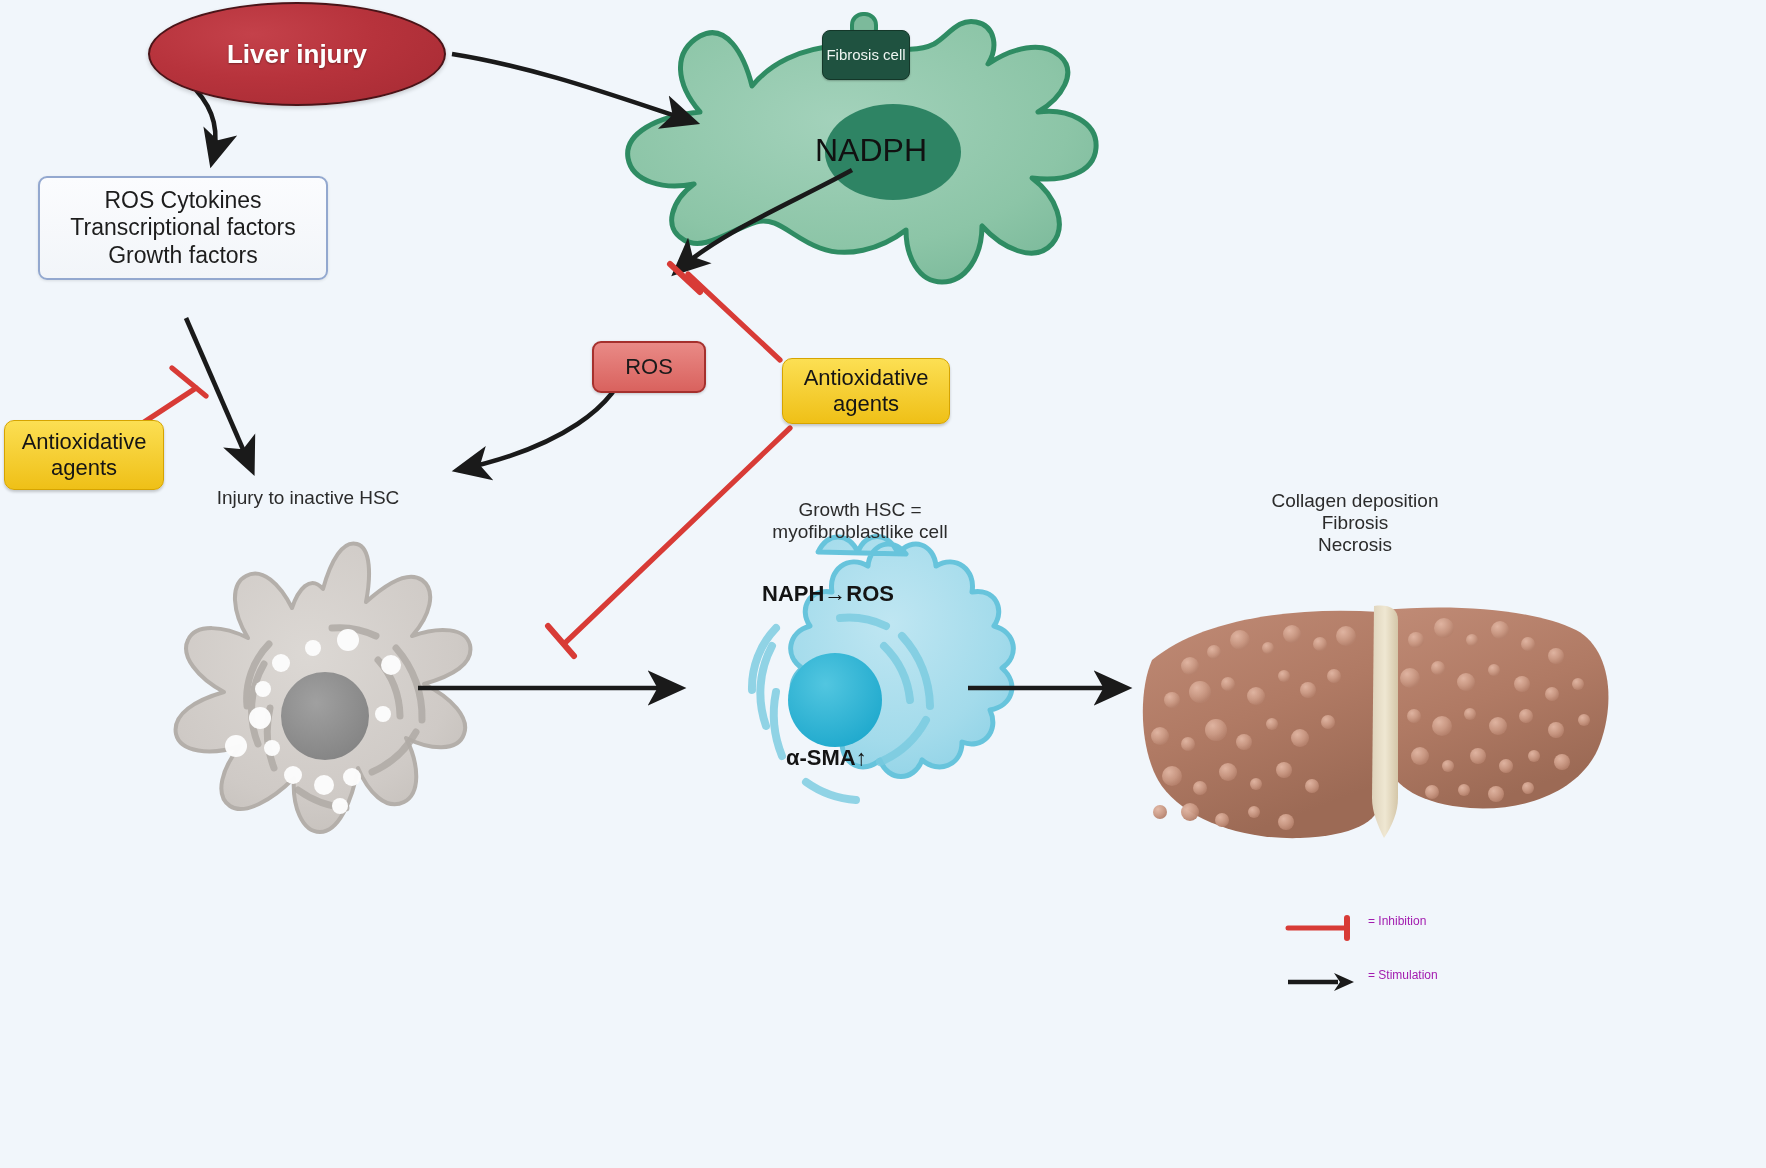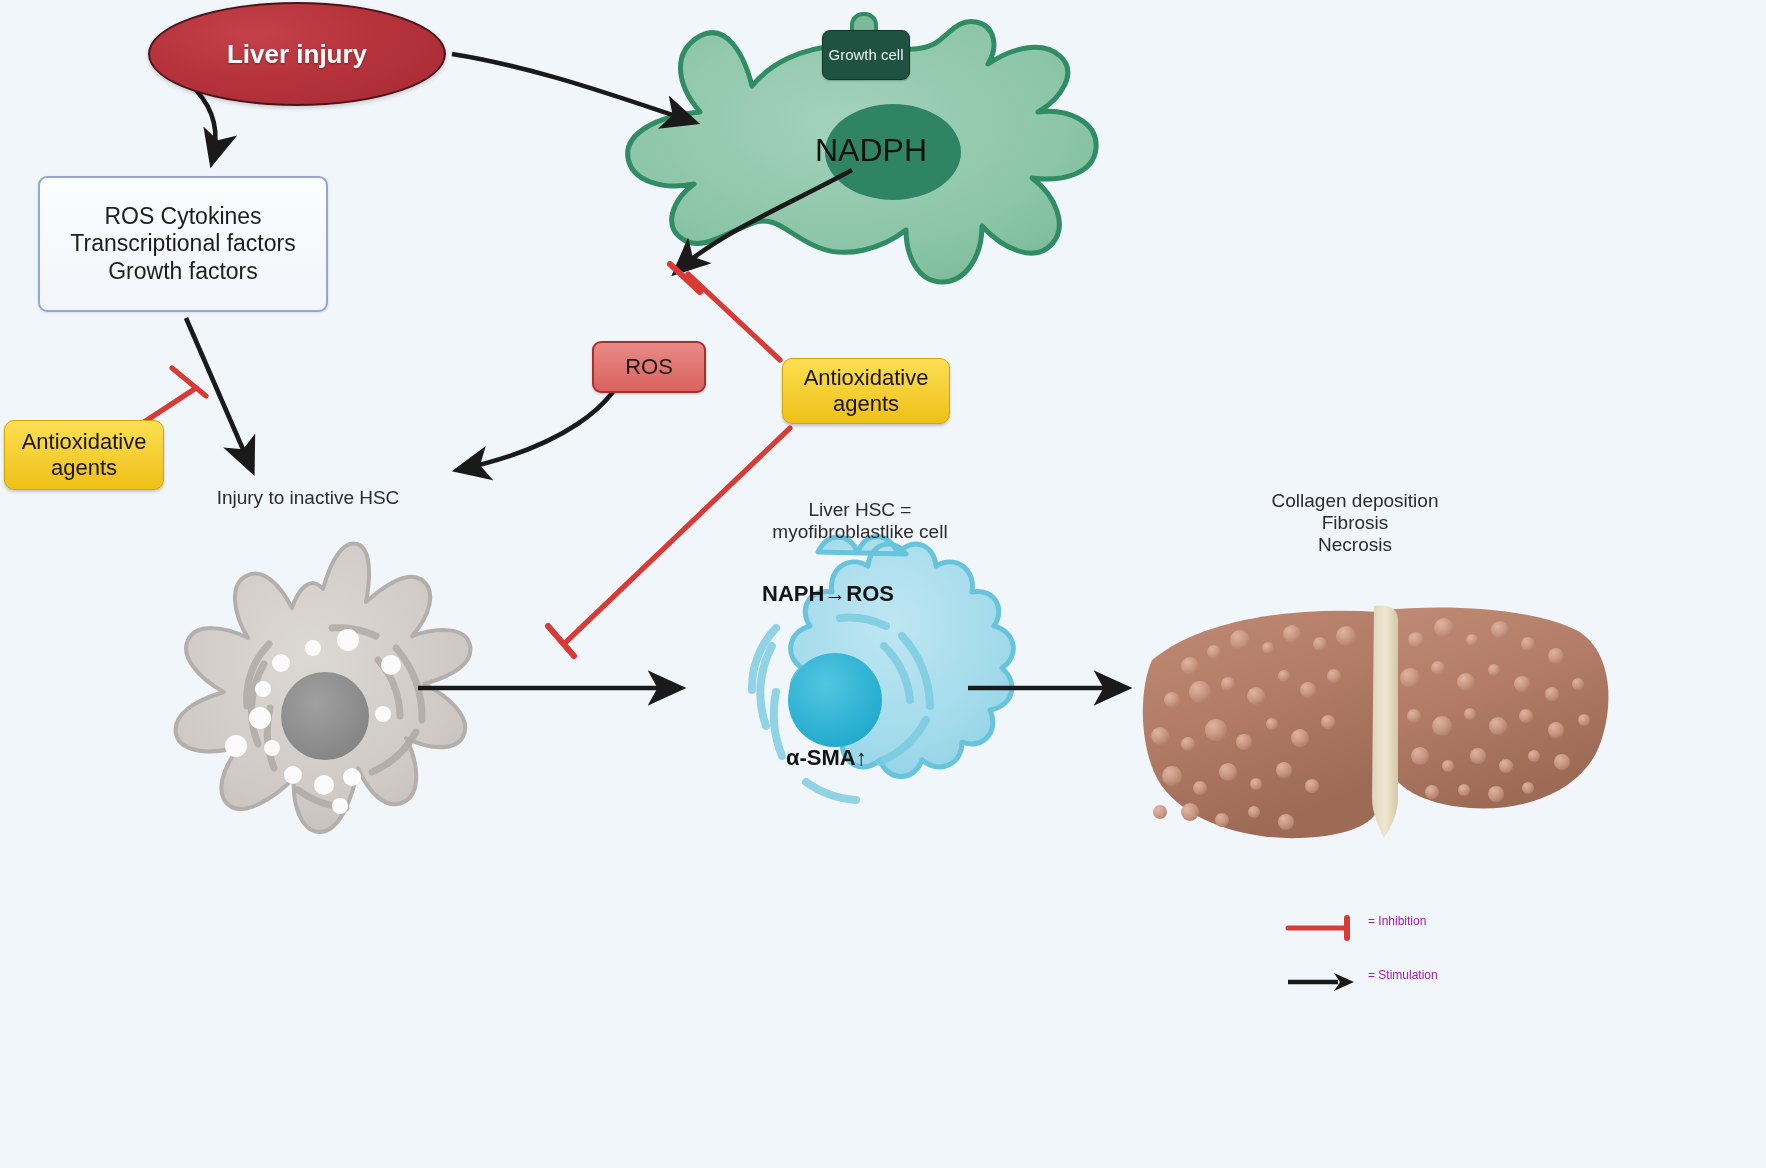"Growth cell" span { text: Growth -> Fibrosis }
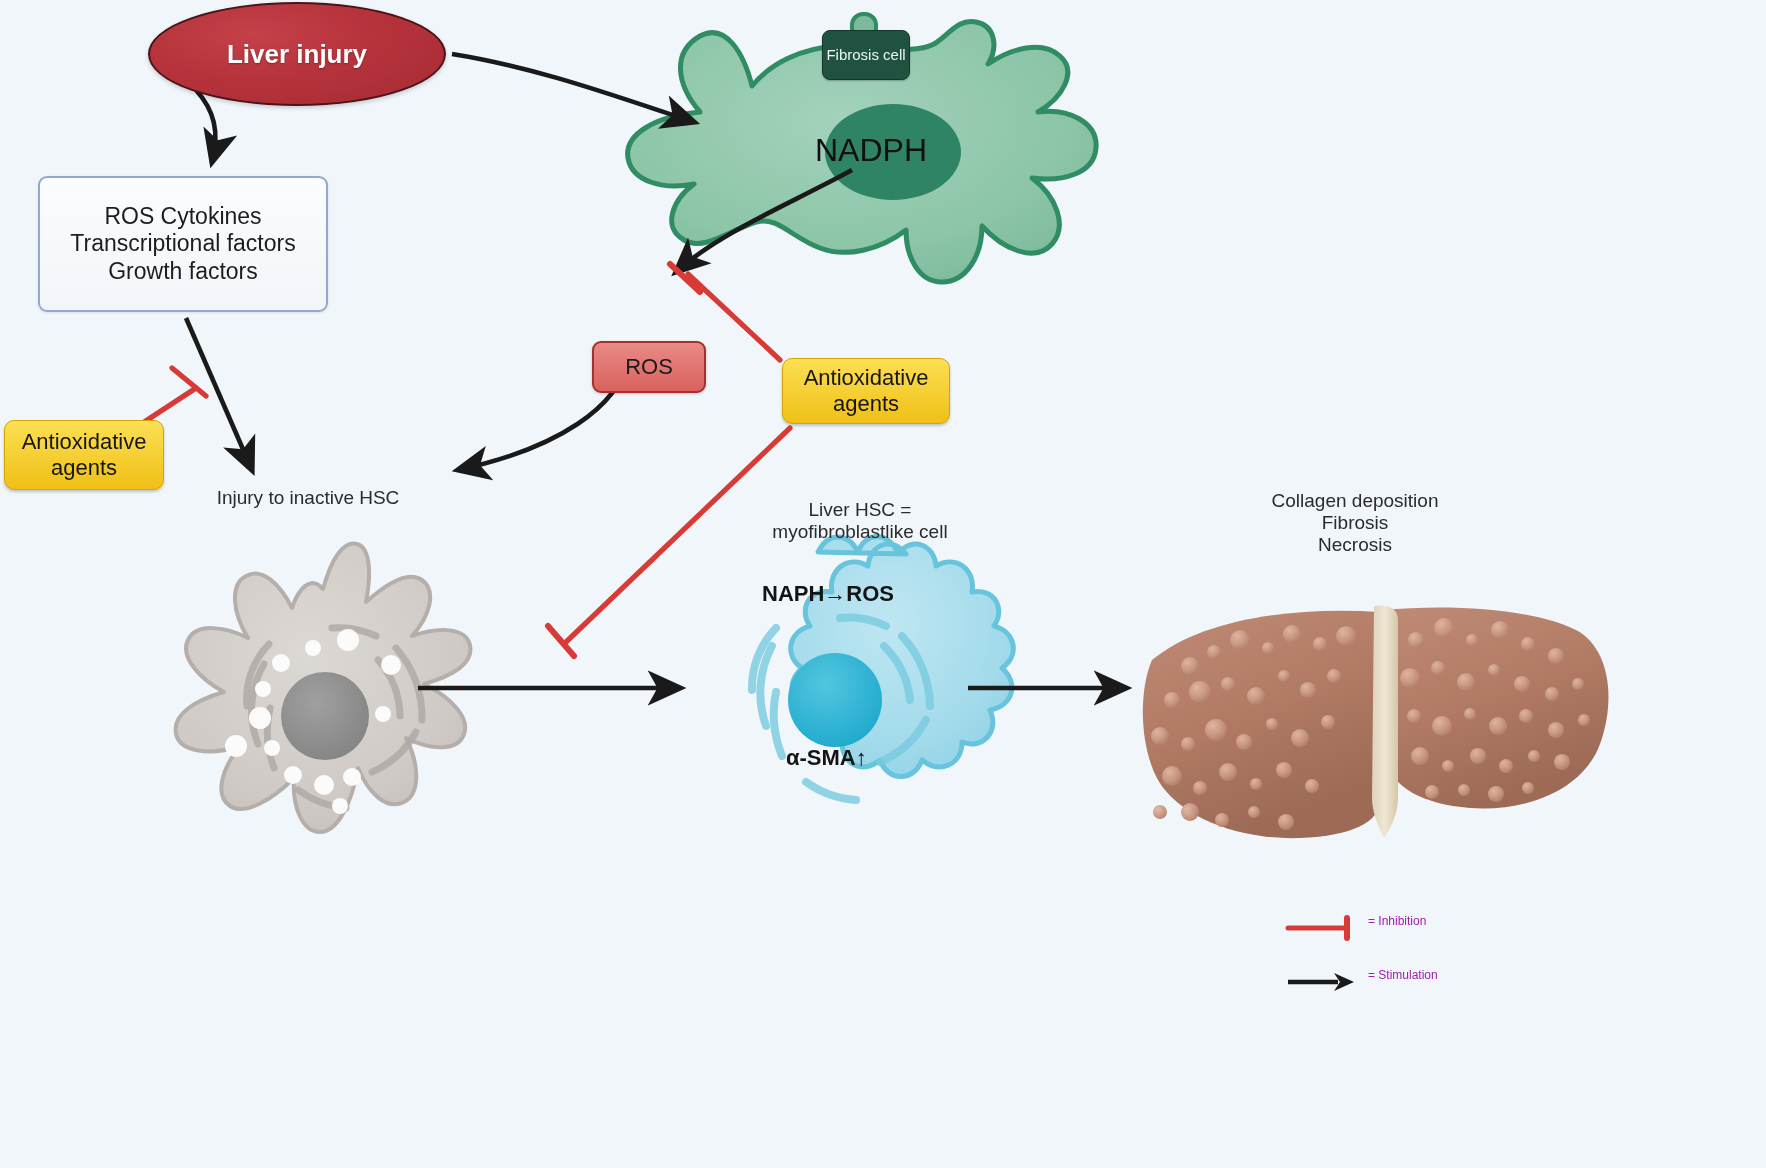"ROS Cytokines Transcriptional factors" .box-mediators { height: 136px -> 104px }
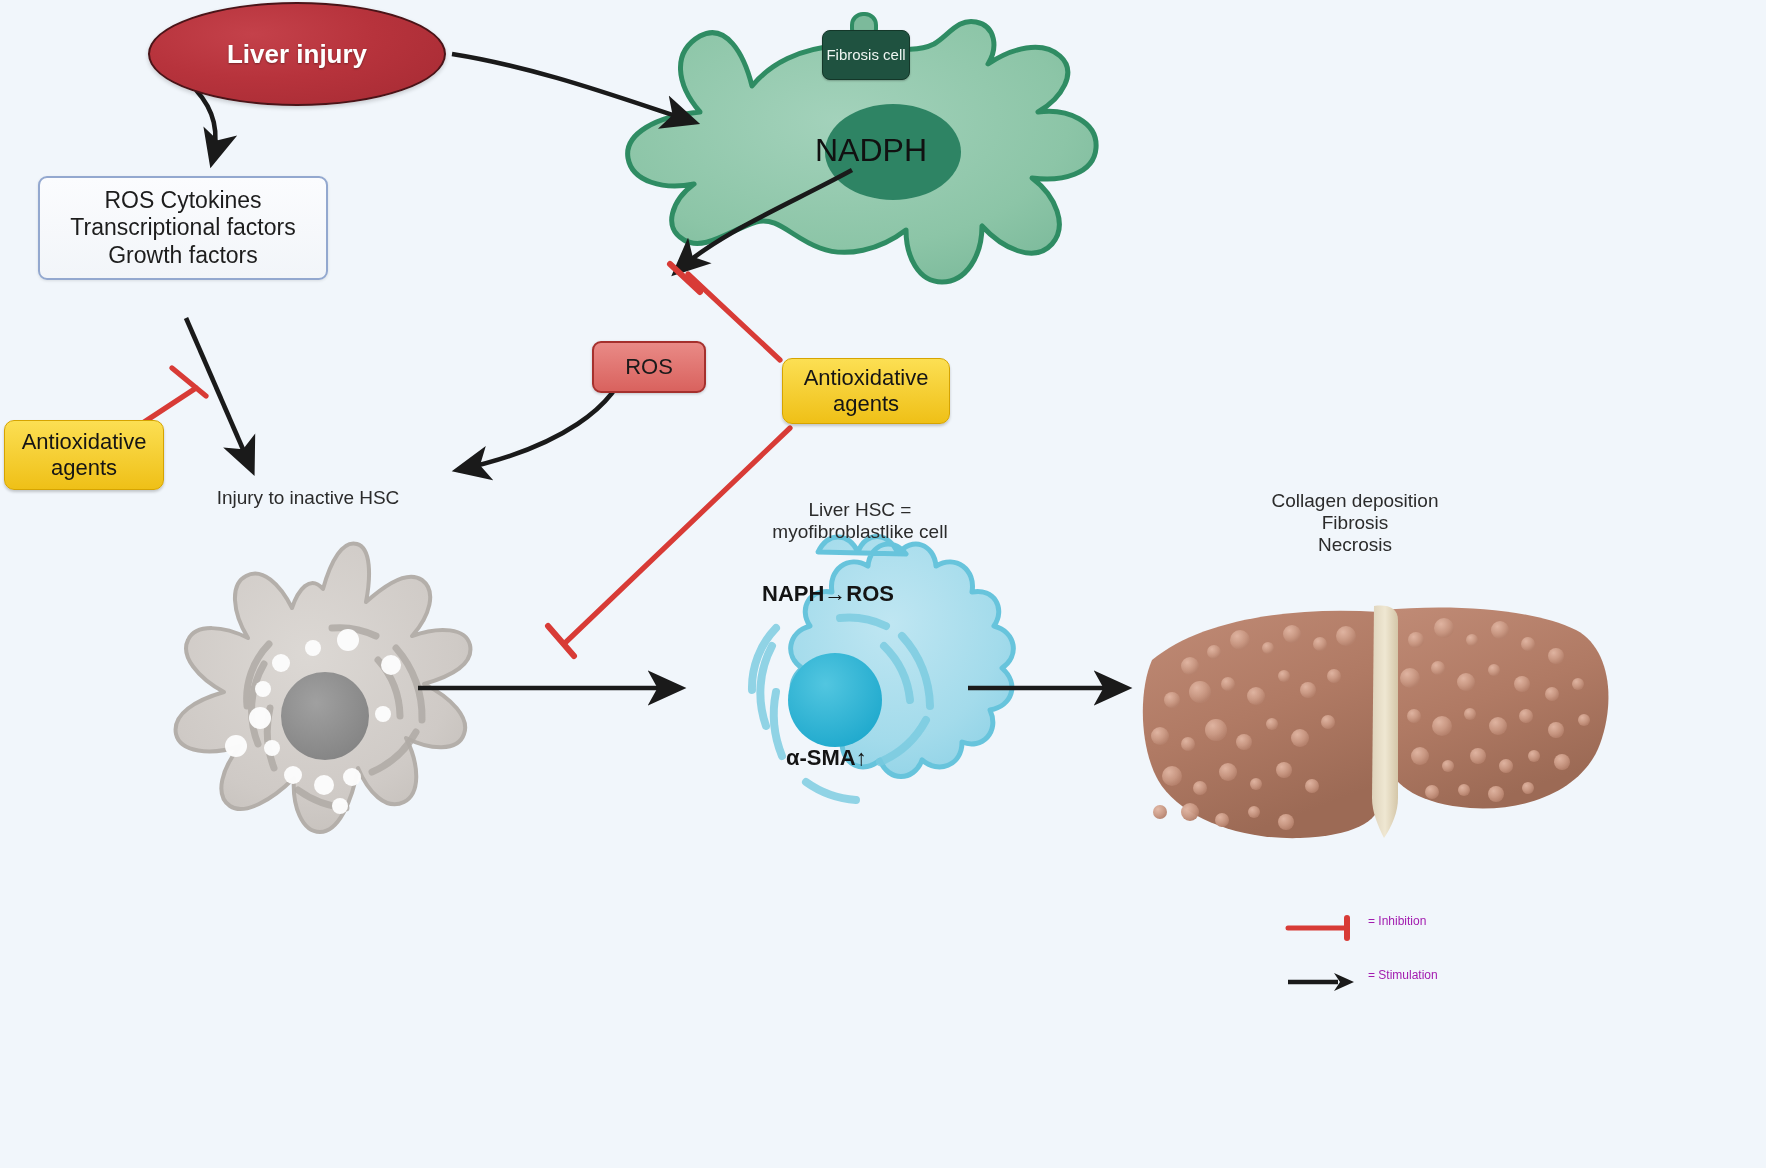"Liver HSC =" div.caption { text: Liver -> Growth }
